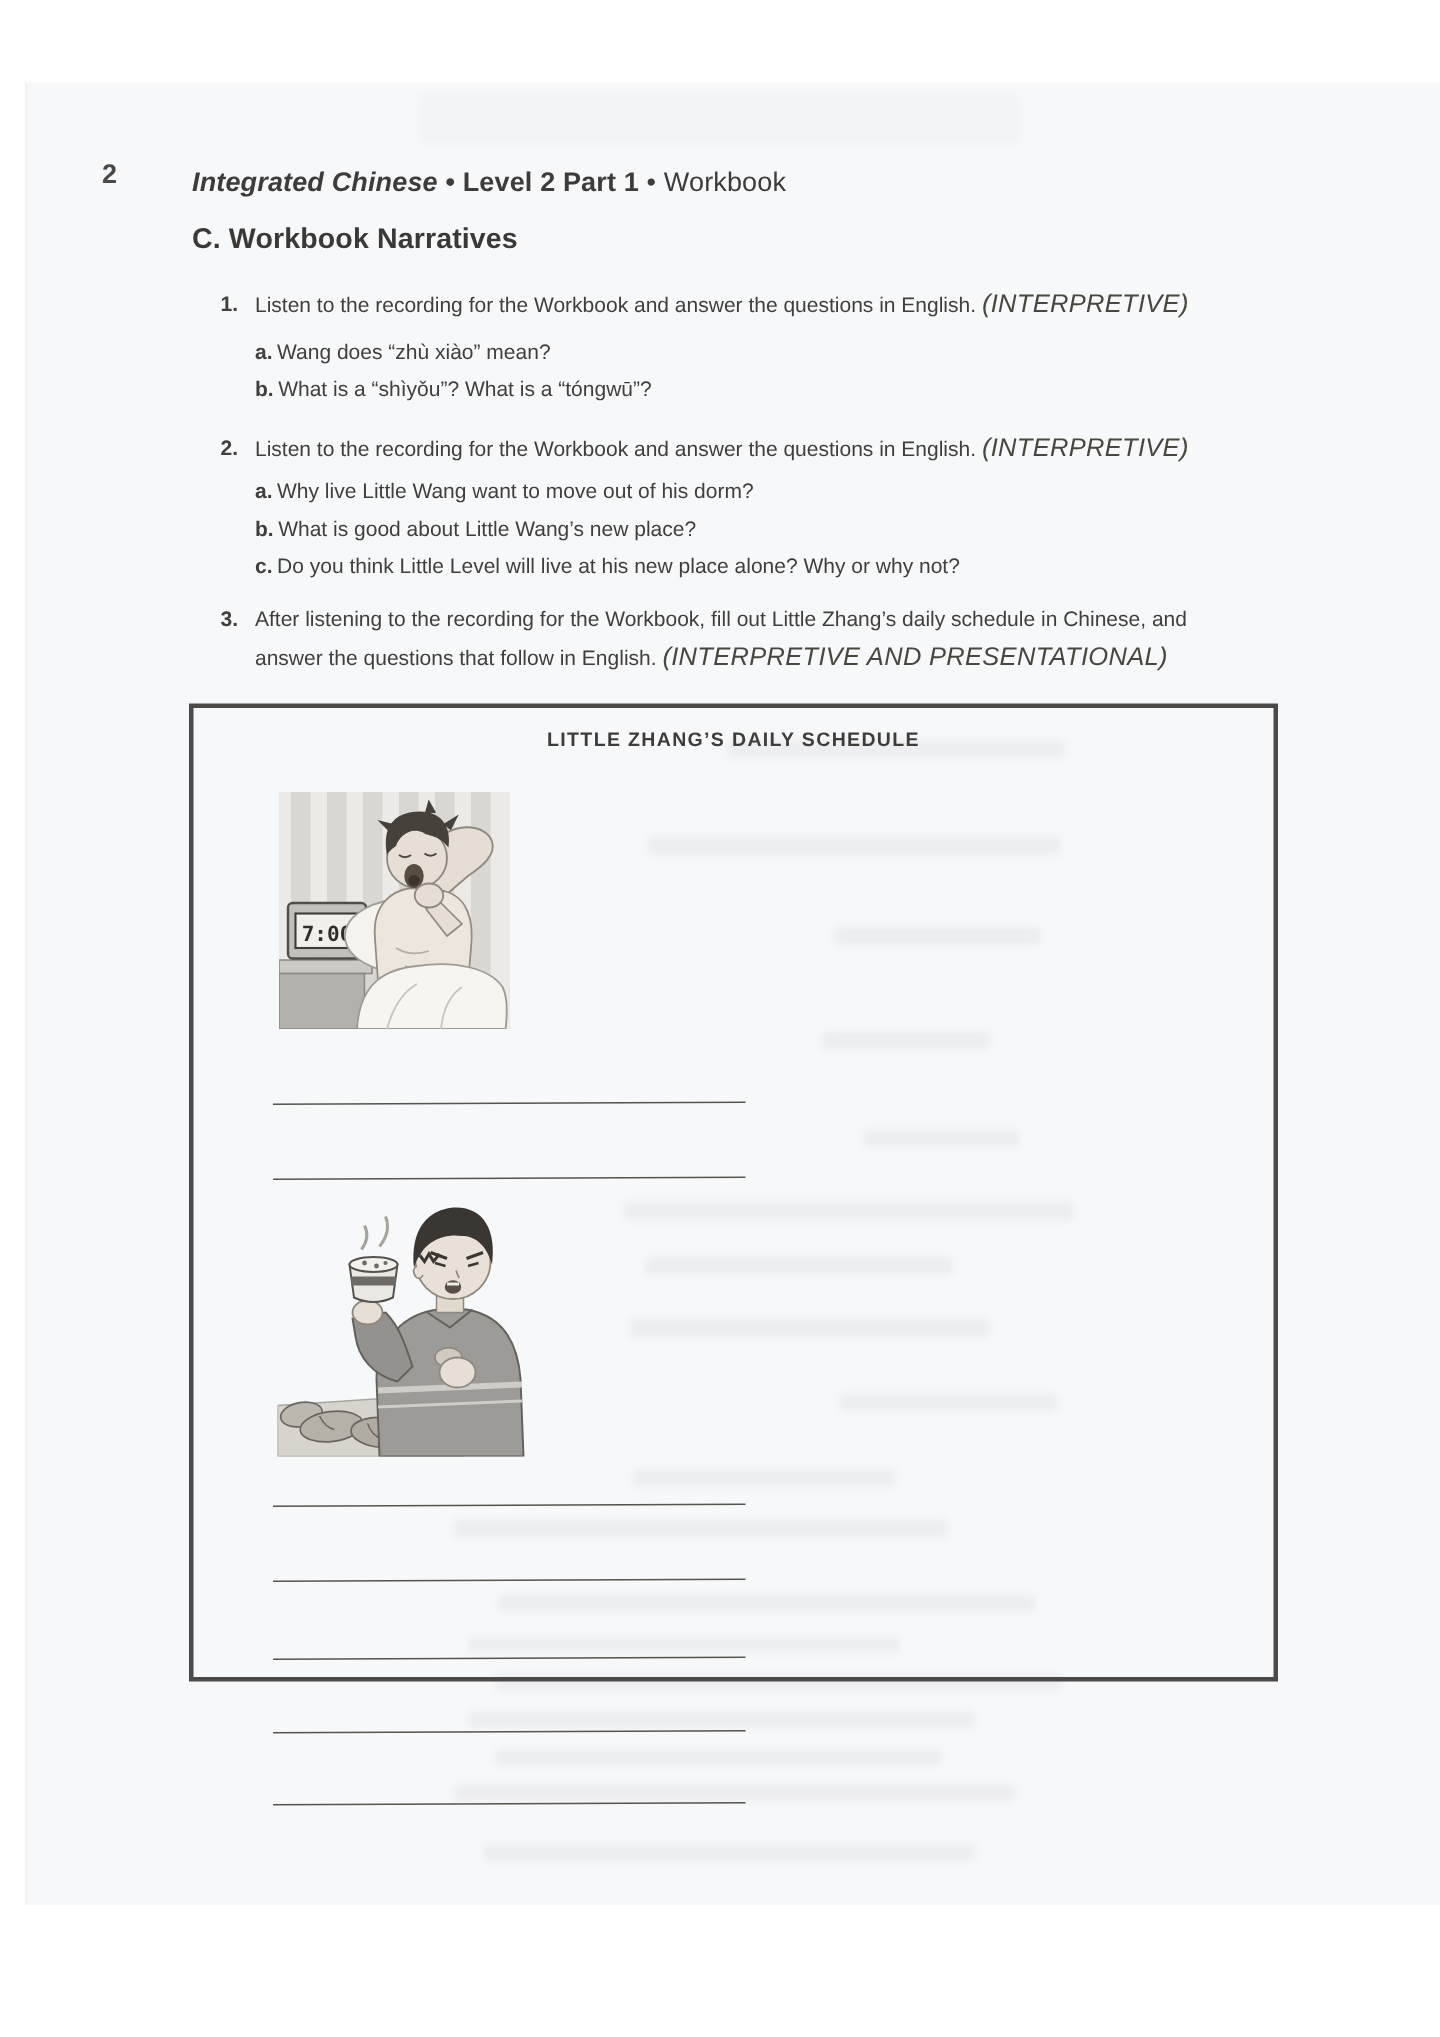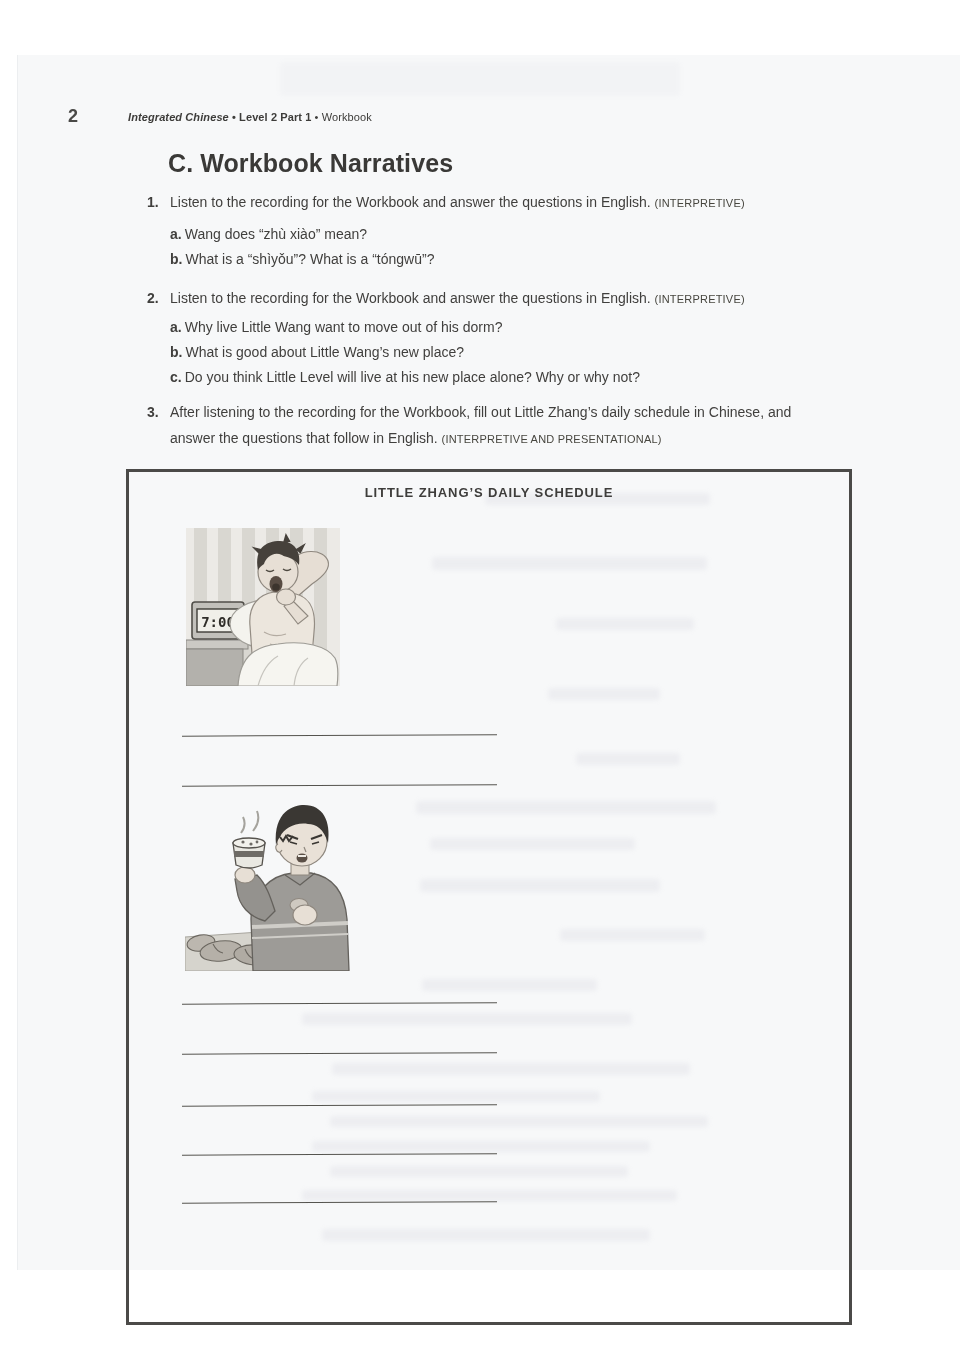"Integrated Chinese • Level 2" .running-header { font-size: 11px -> 18px }
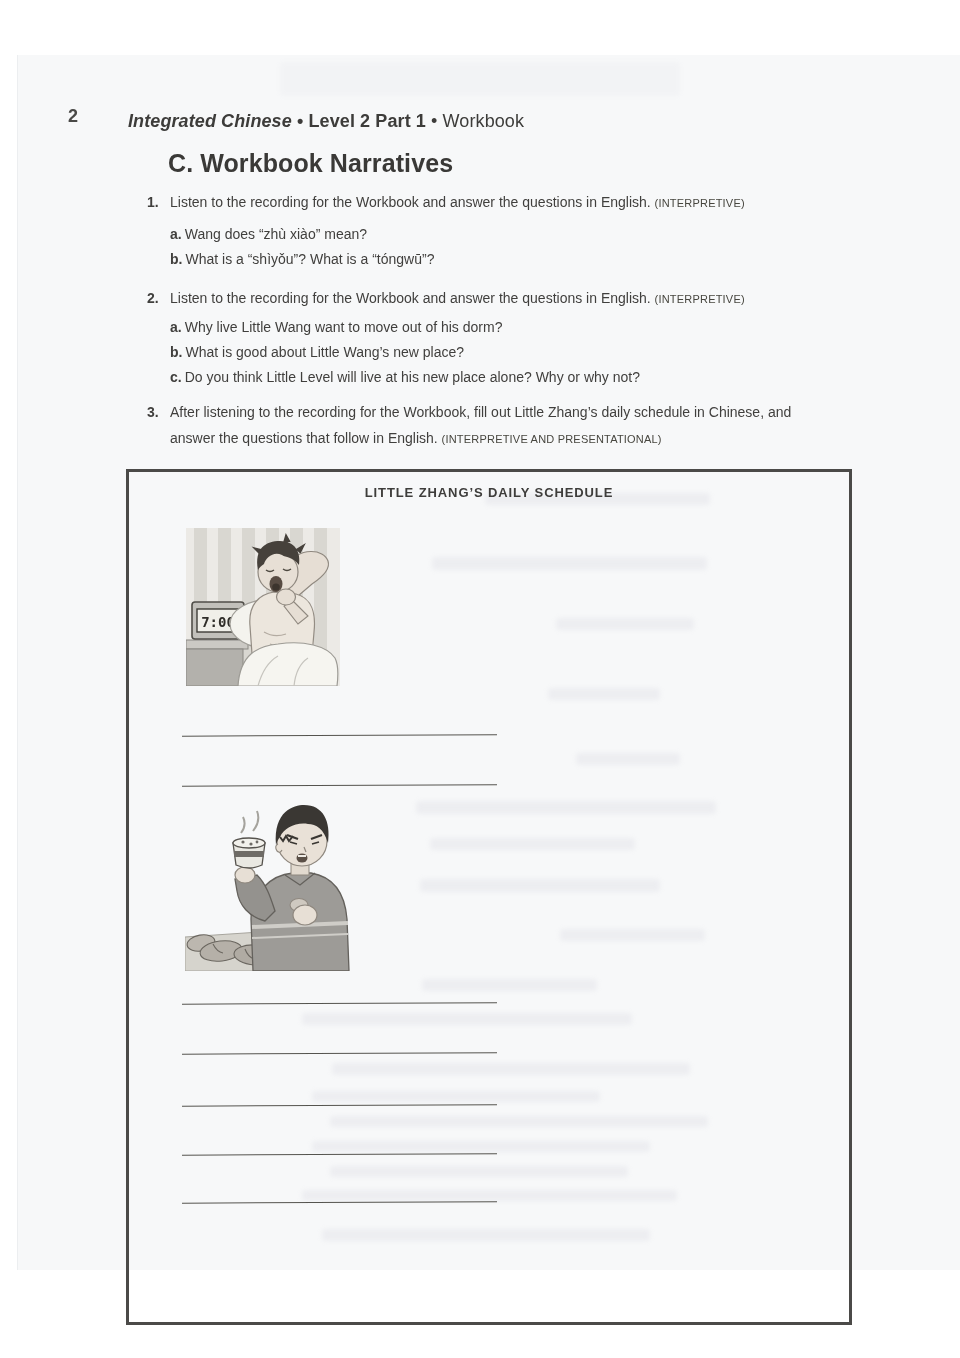"C. Workbook Narratives" .section-title { font-size: 25px -> 19px; margin-left: 40px -> none }
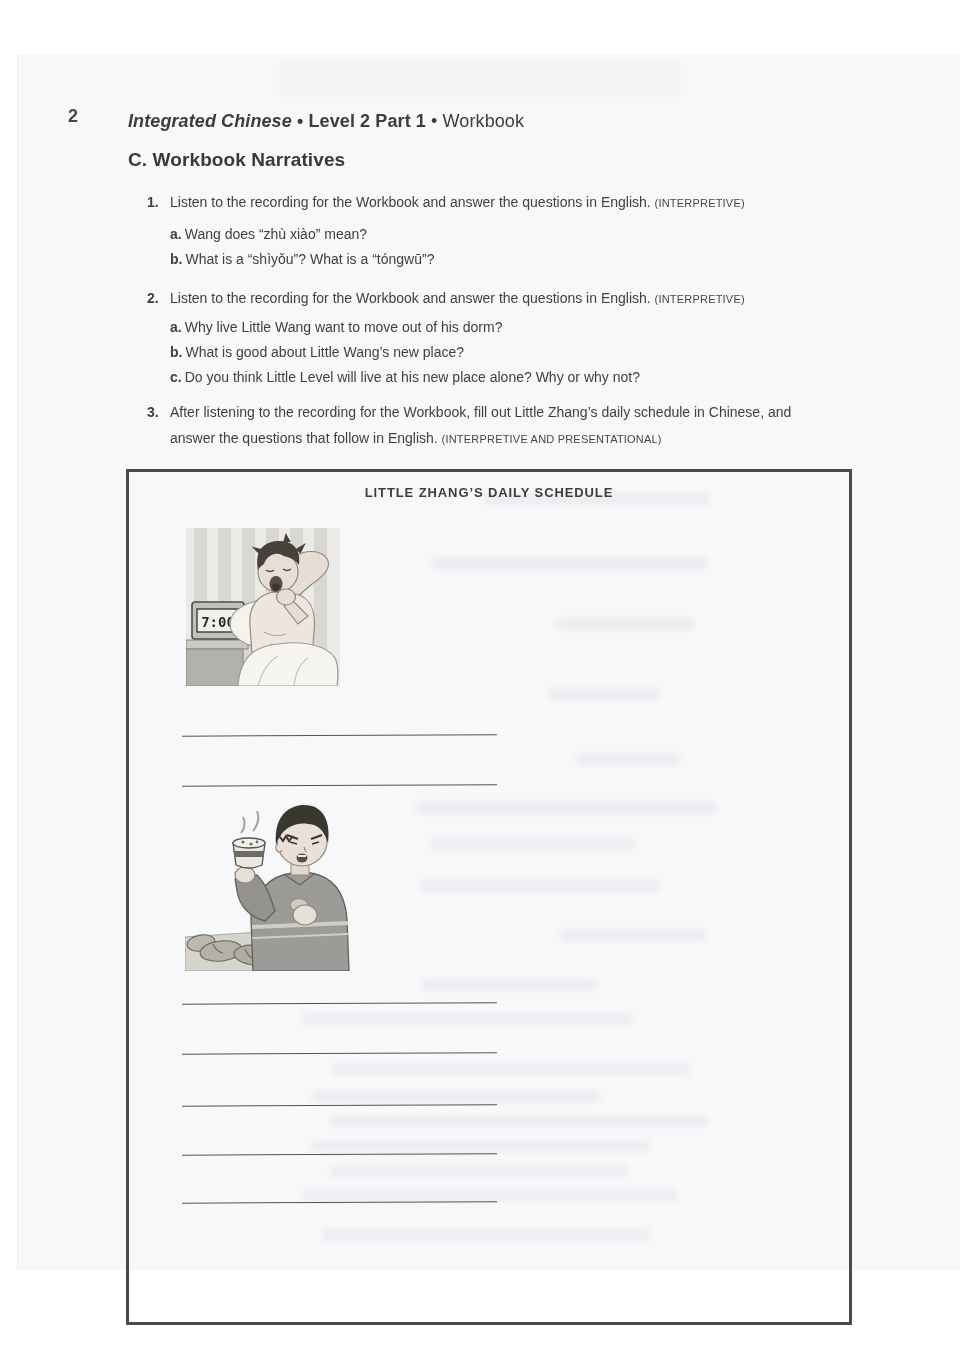"(INTERPRETIVE)" .q-mode { font-size: 11px -> 17px; font-style: none -> italic }
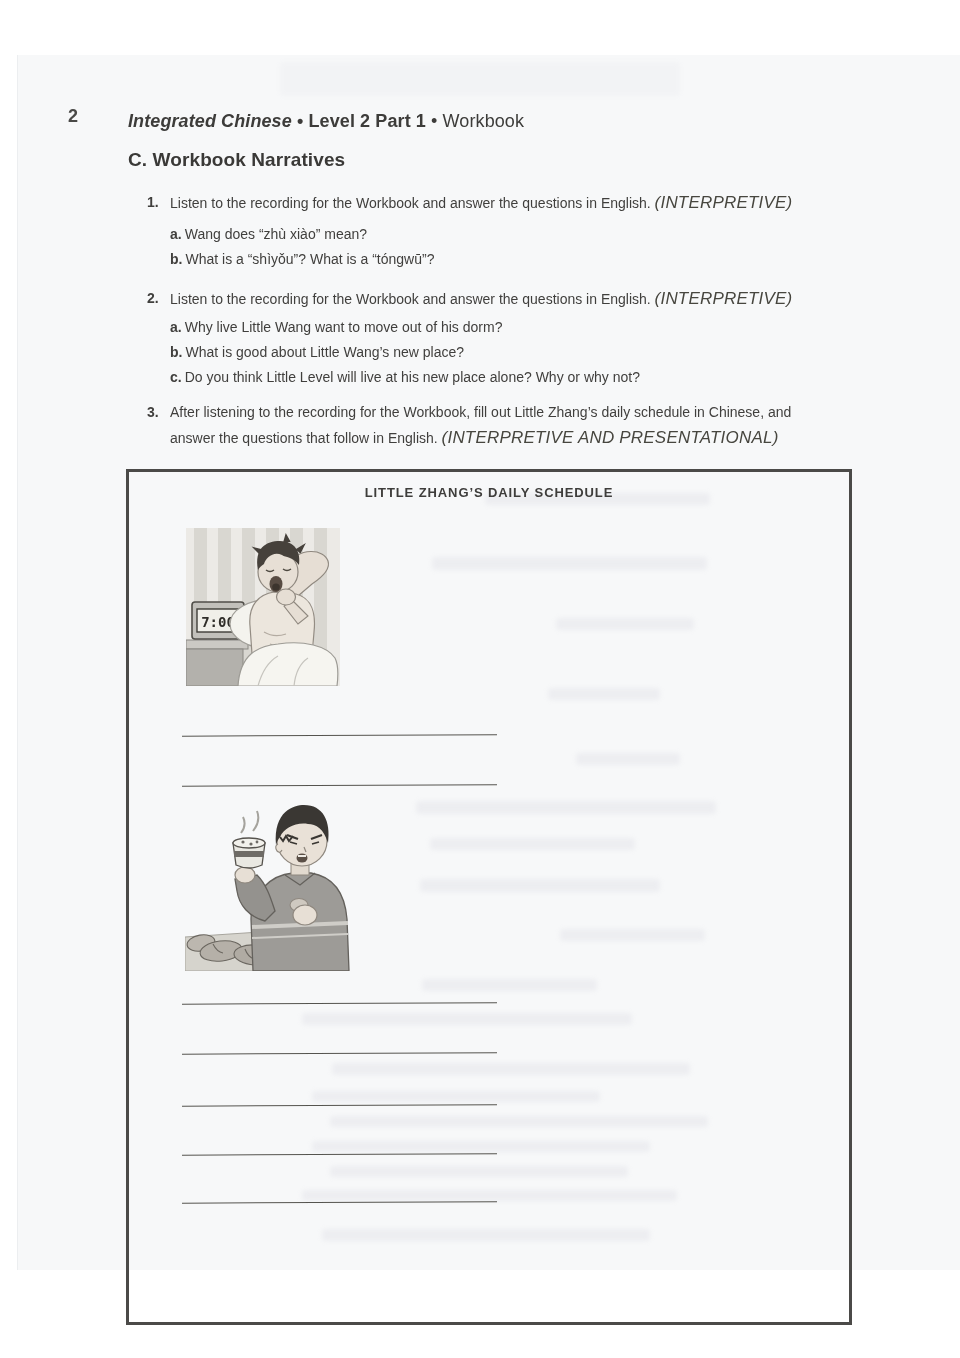"LITTLE ZHANG’S DAILY SCHEDULE" .schedule-box { height: 856px -> 652px }
